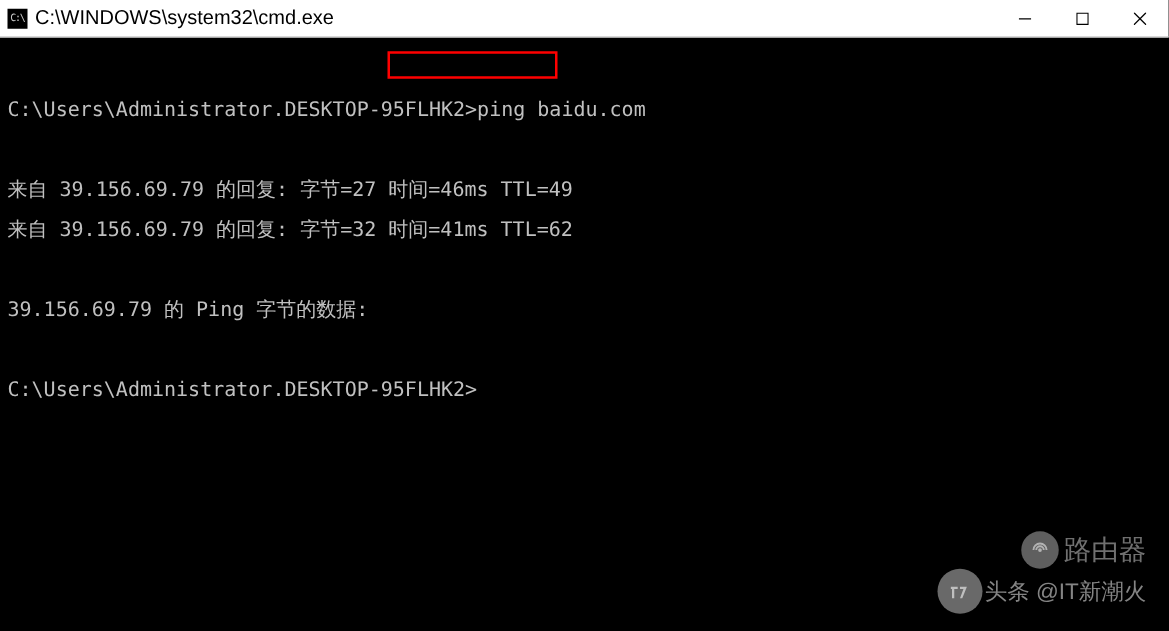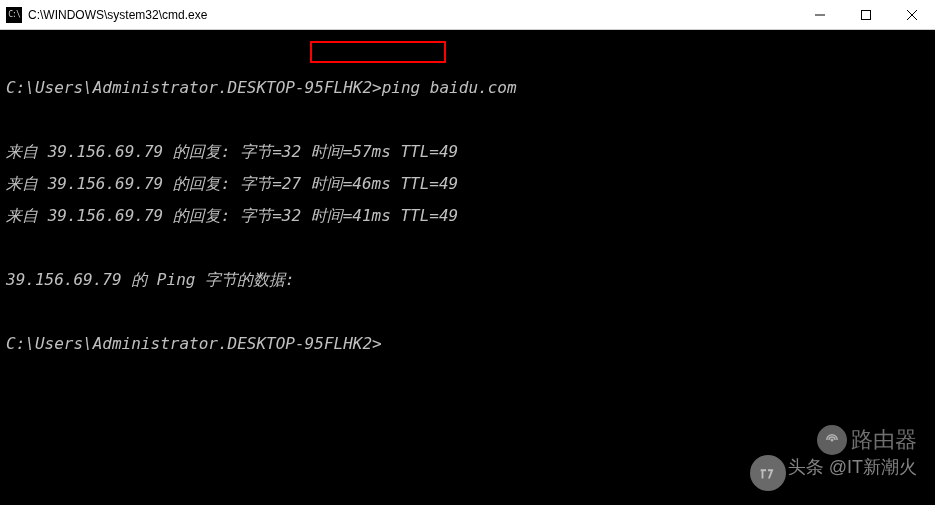"C:\WINDOWS\system32\cmd.exe" .title-text { font-size: 12px -> 16px }
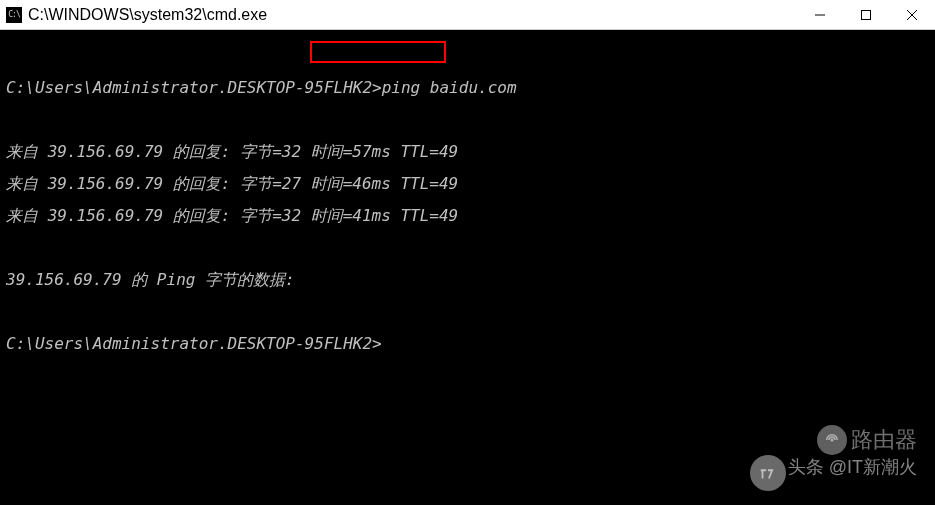"C:\Users\Administrator.DESKTOP-95FLHK2>p" .line { font-style: italic -> none }
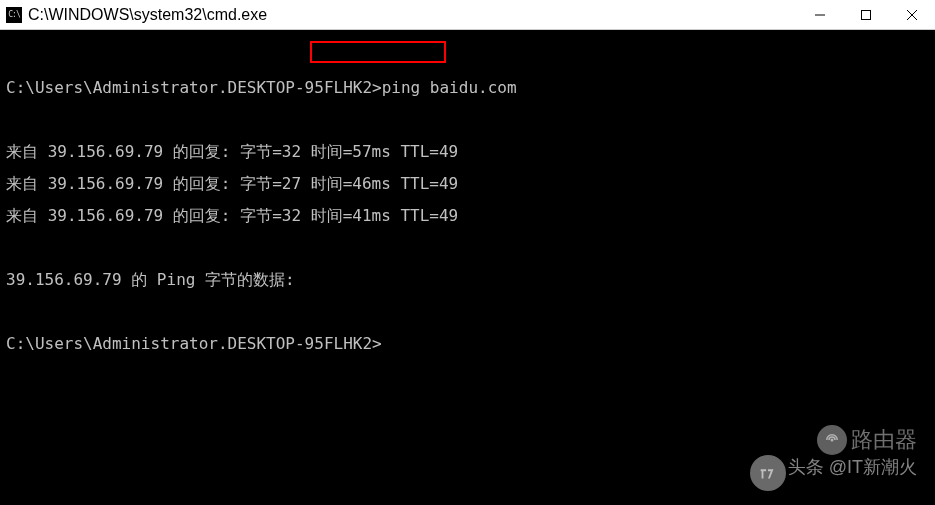"来自 39.156.69.79 的回复: 字节=32 时间=57ms" div.line { html: <div>来自 39.156.69.79 的回复: 字节=32 时间=57ms TTL=49</div> -> none }
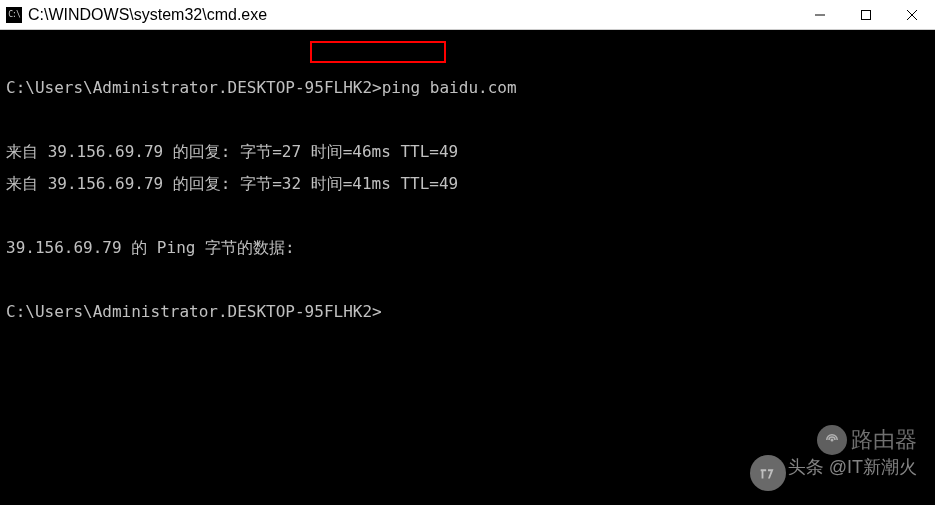"来自 39.156.69.79 的回复: 字节=32 时间=41ms" div.line { text: 49 -> 62 }
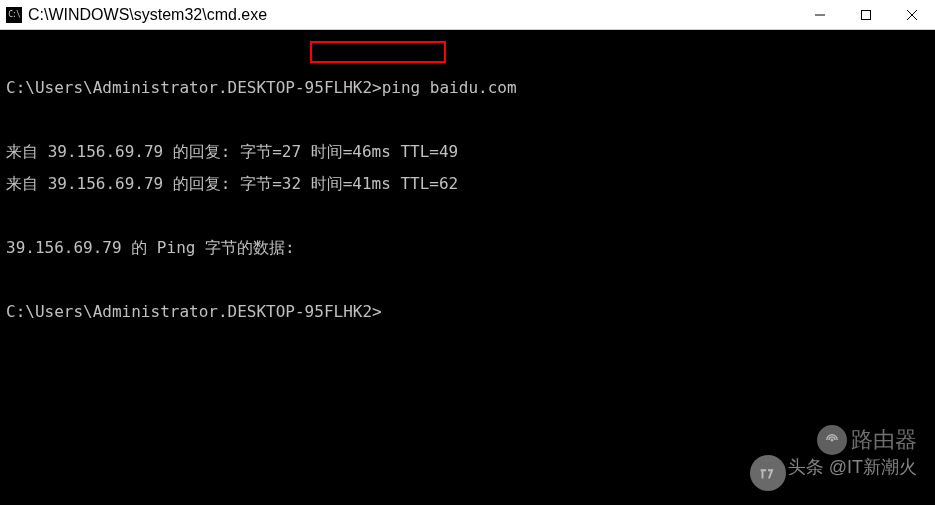"头条 @IT新潮火" .watermark { align-items: none -> center }
